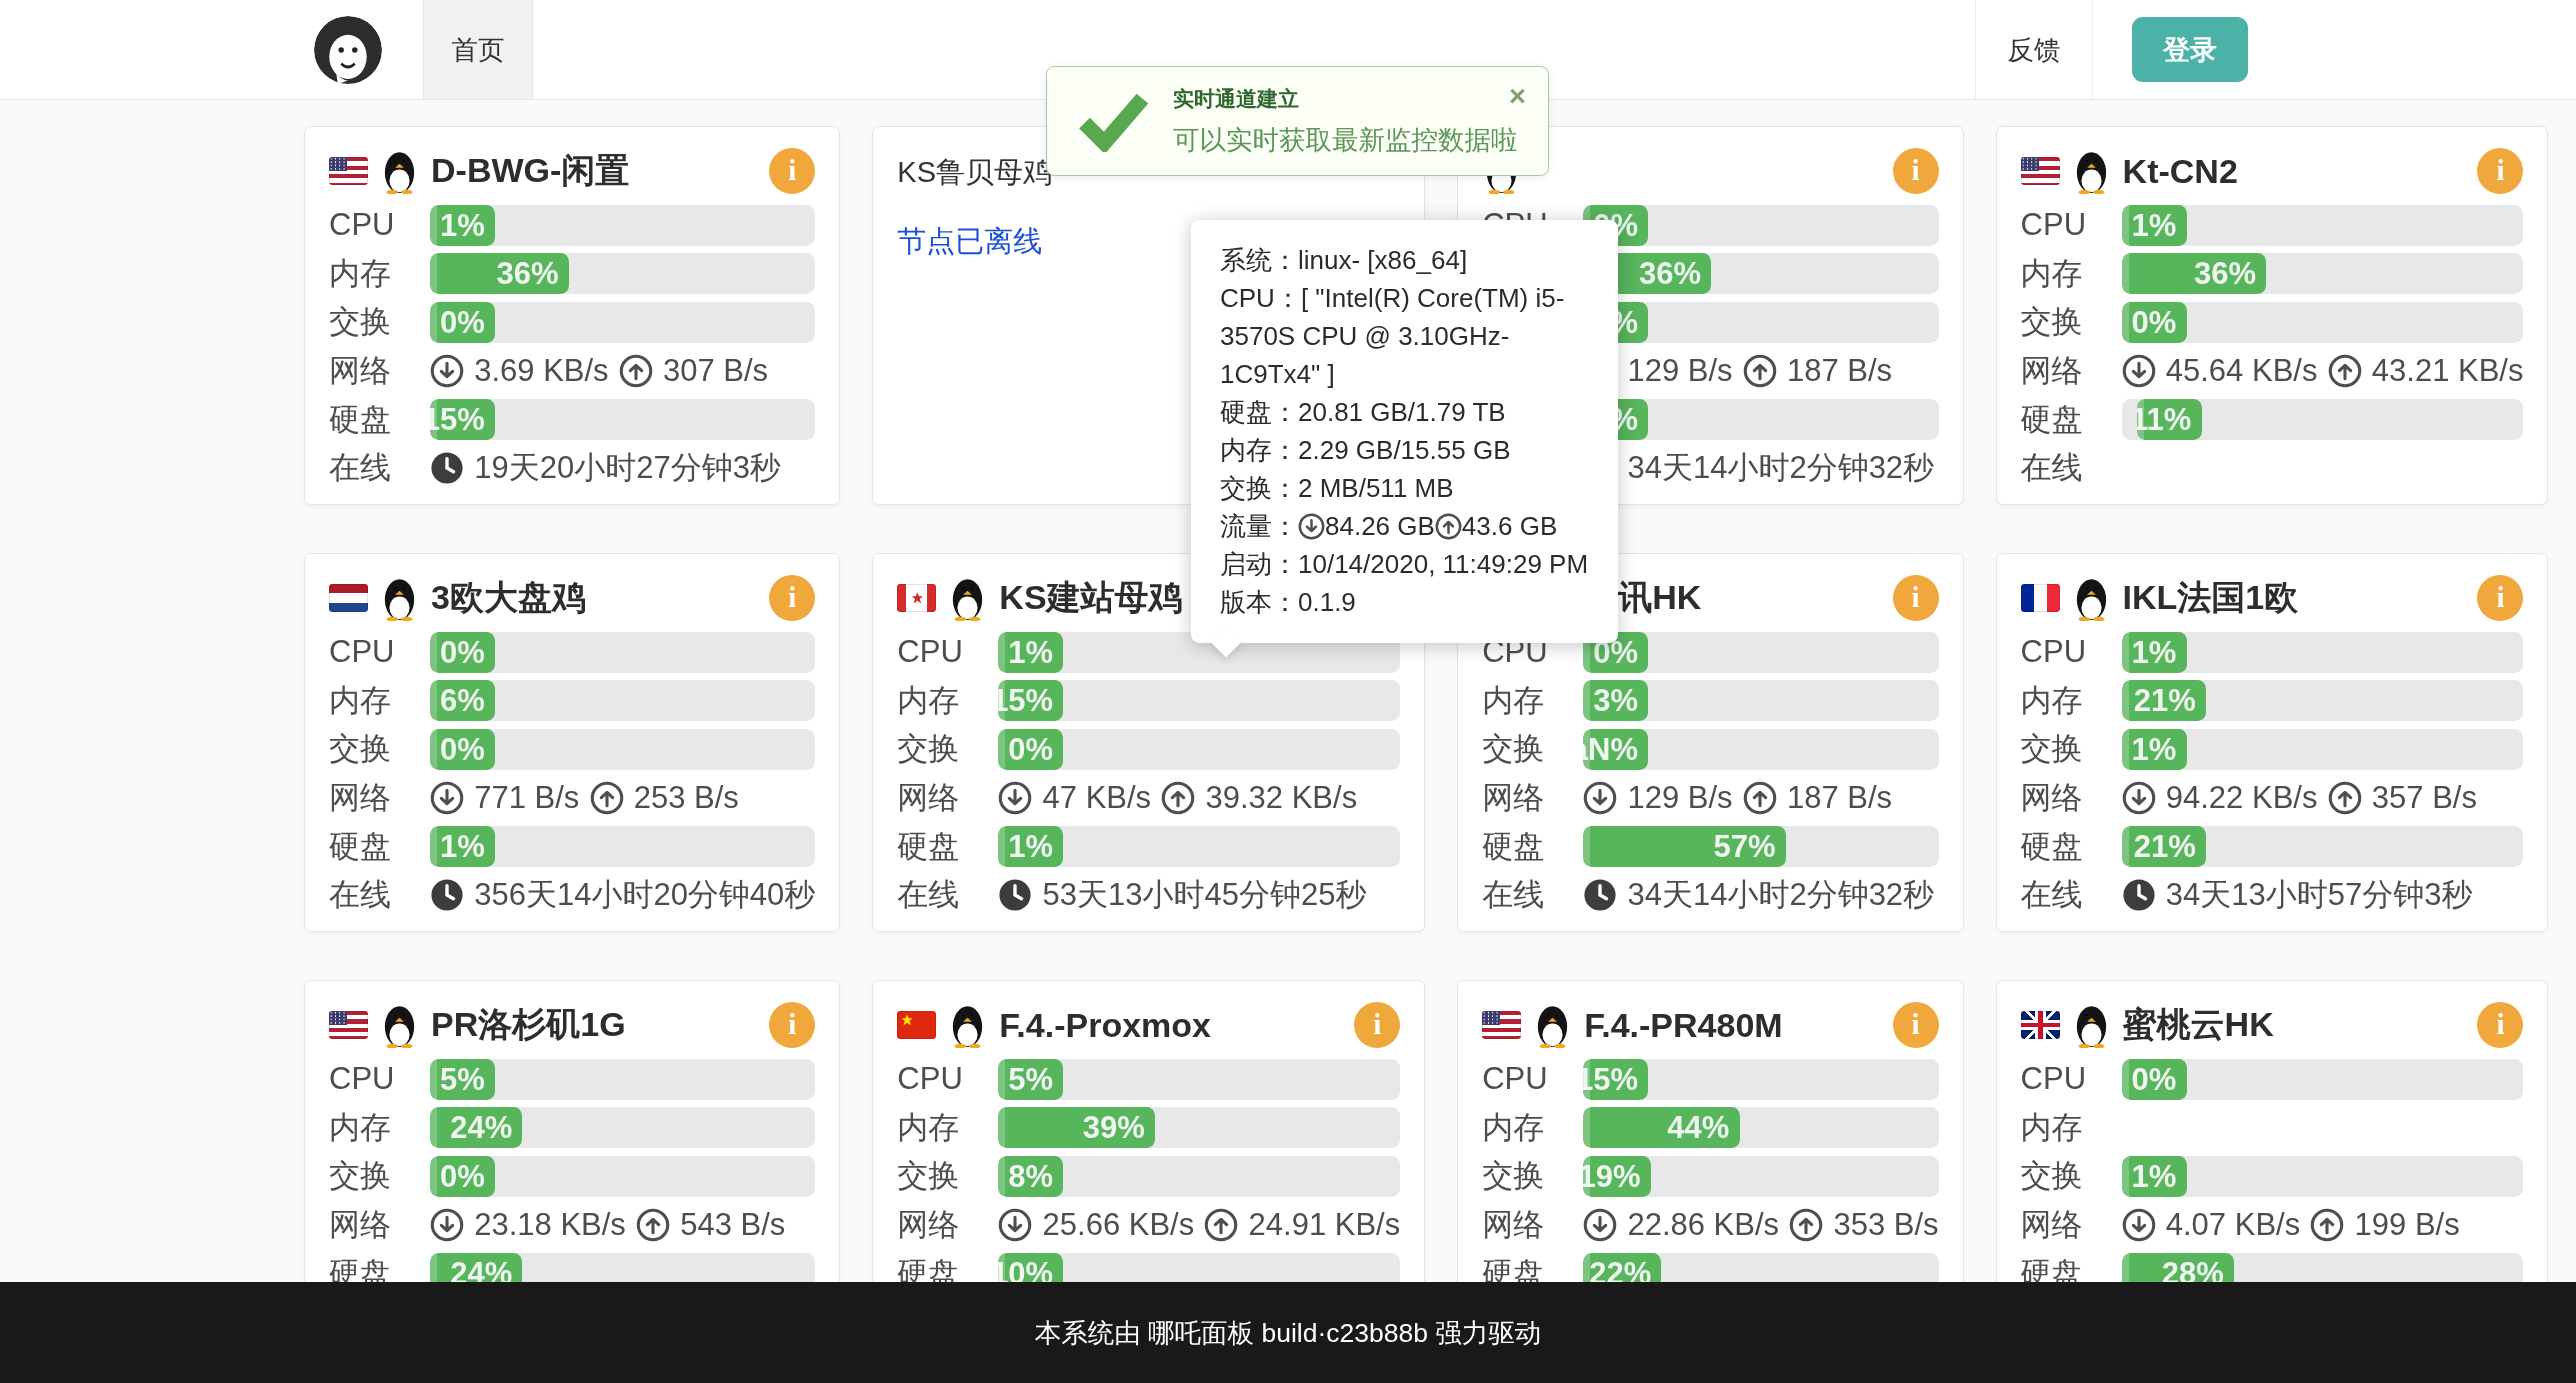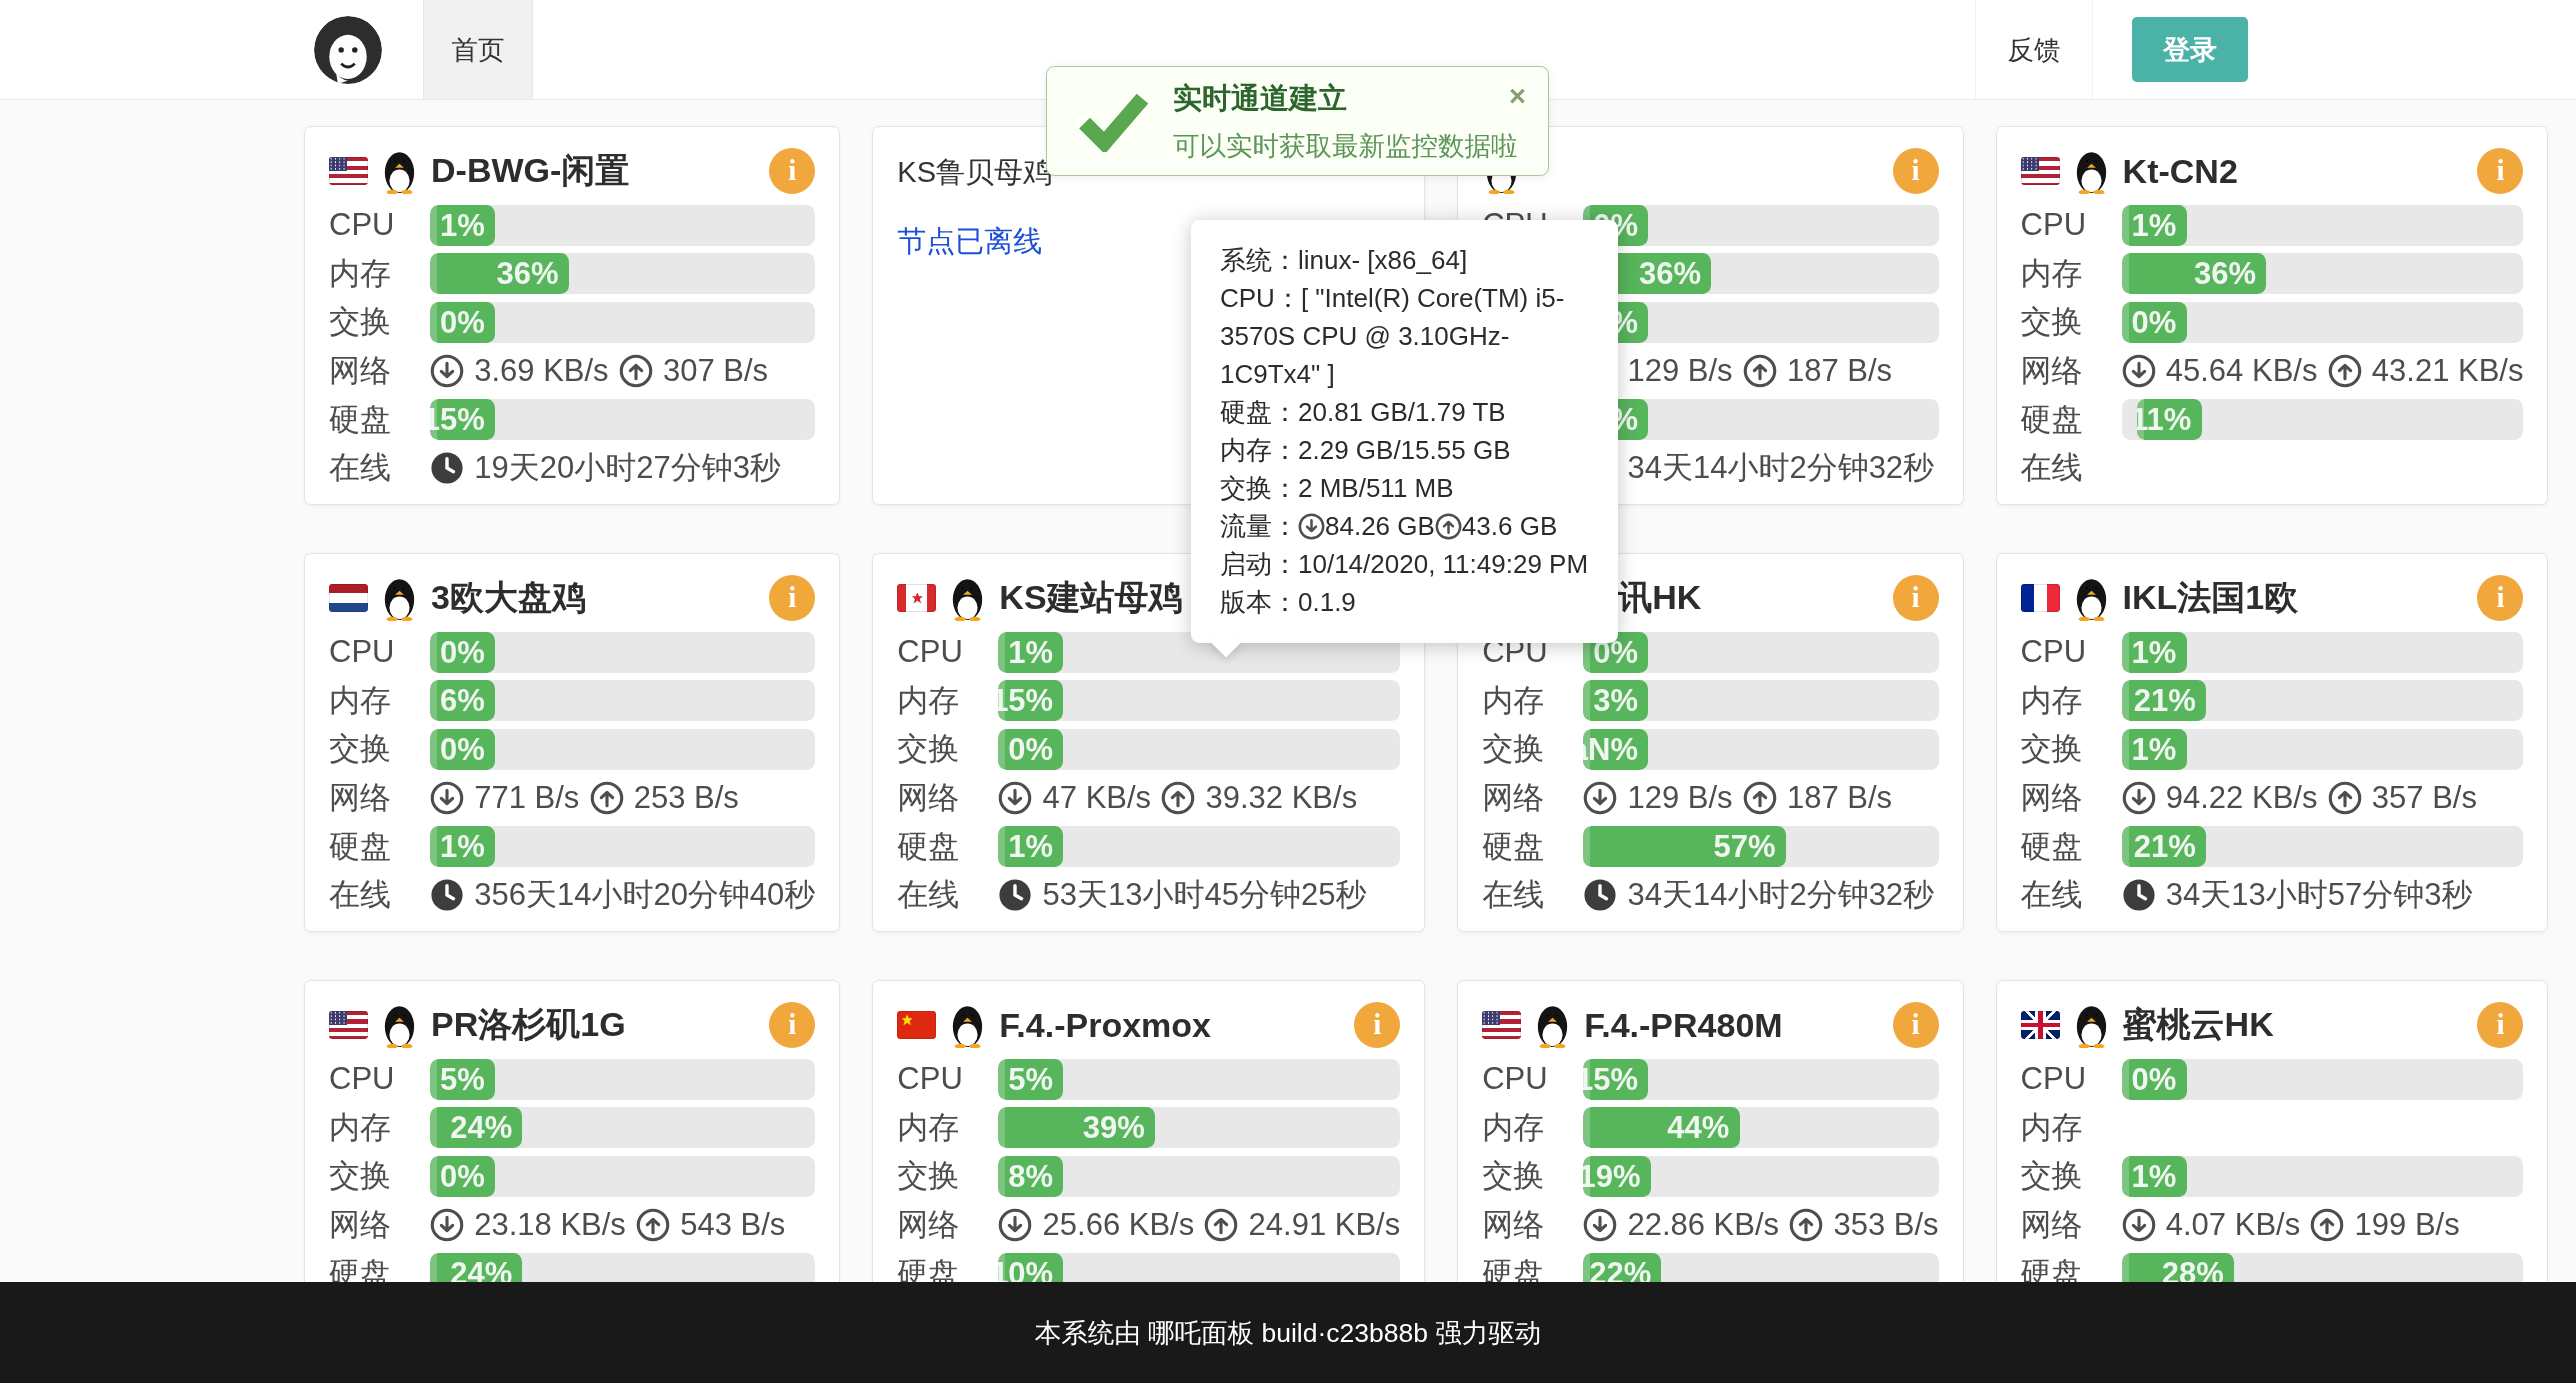"登录" .login-btn { border-radius: 5px -> 11px }
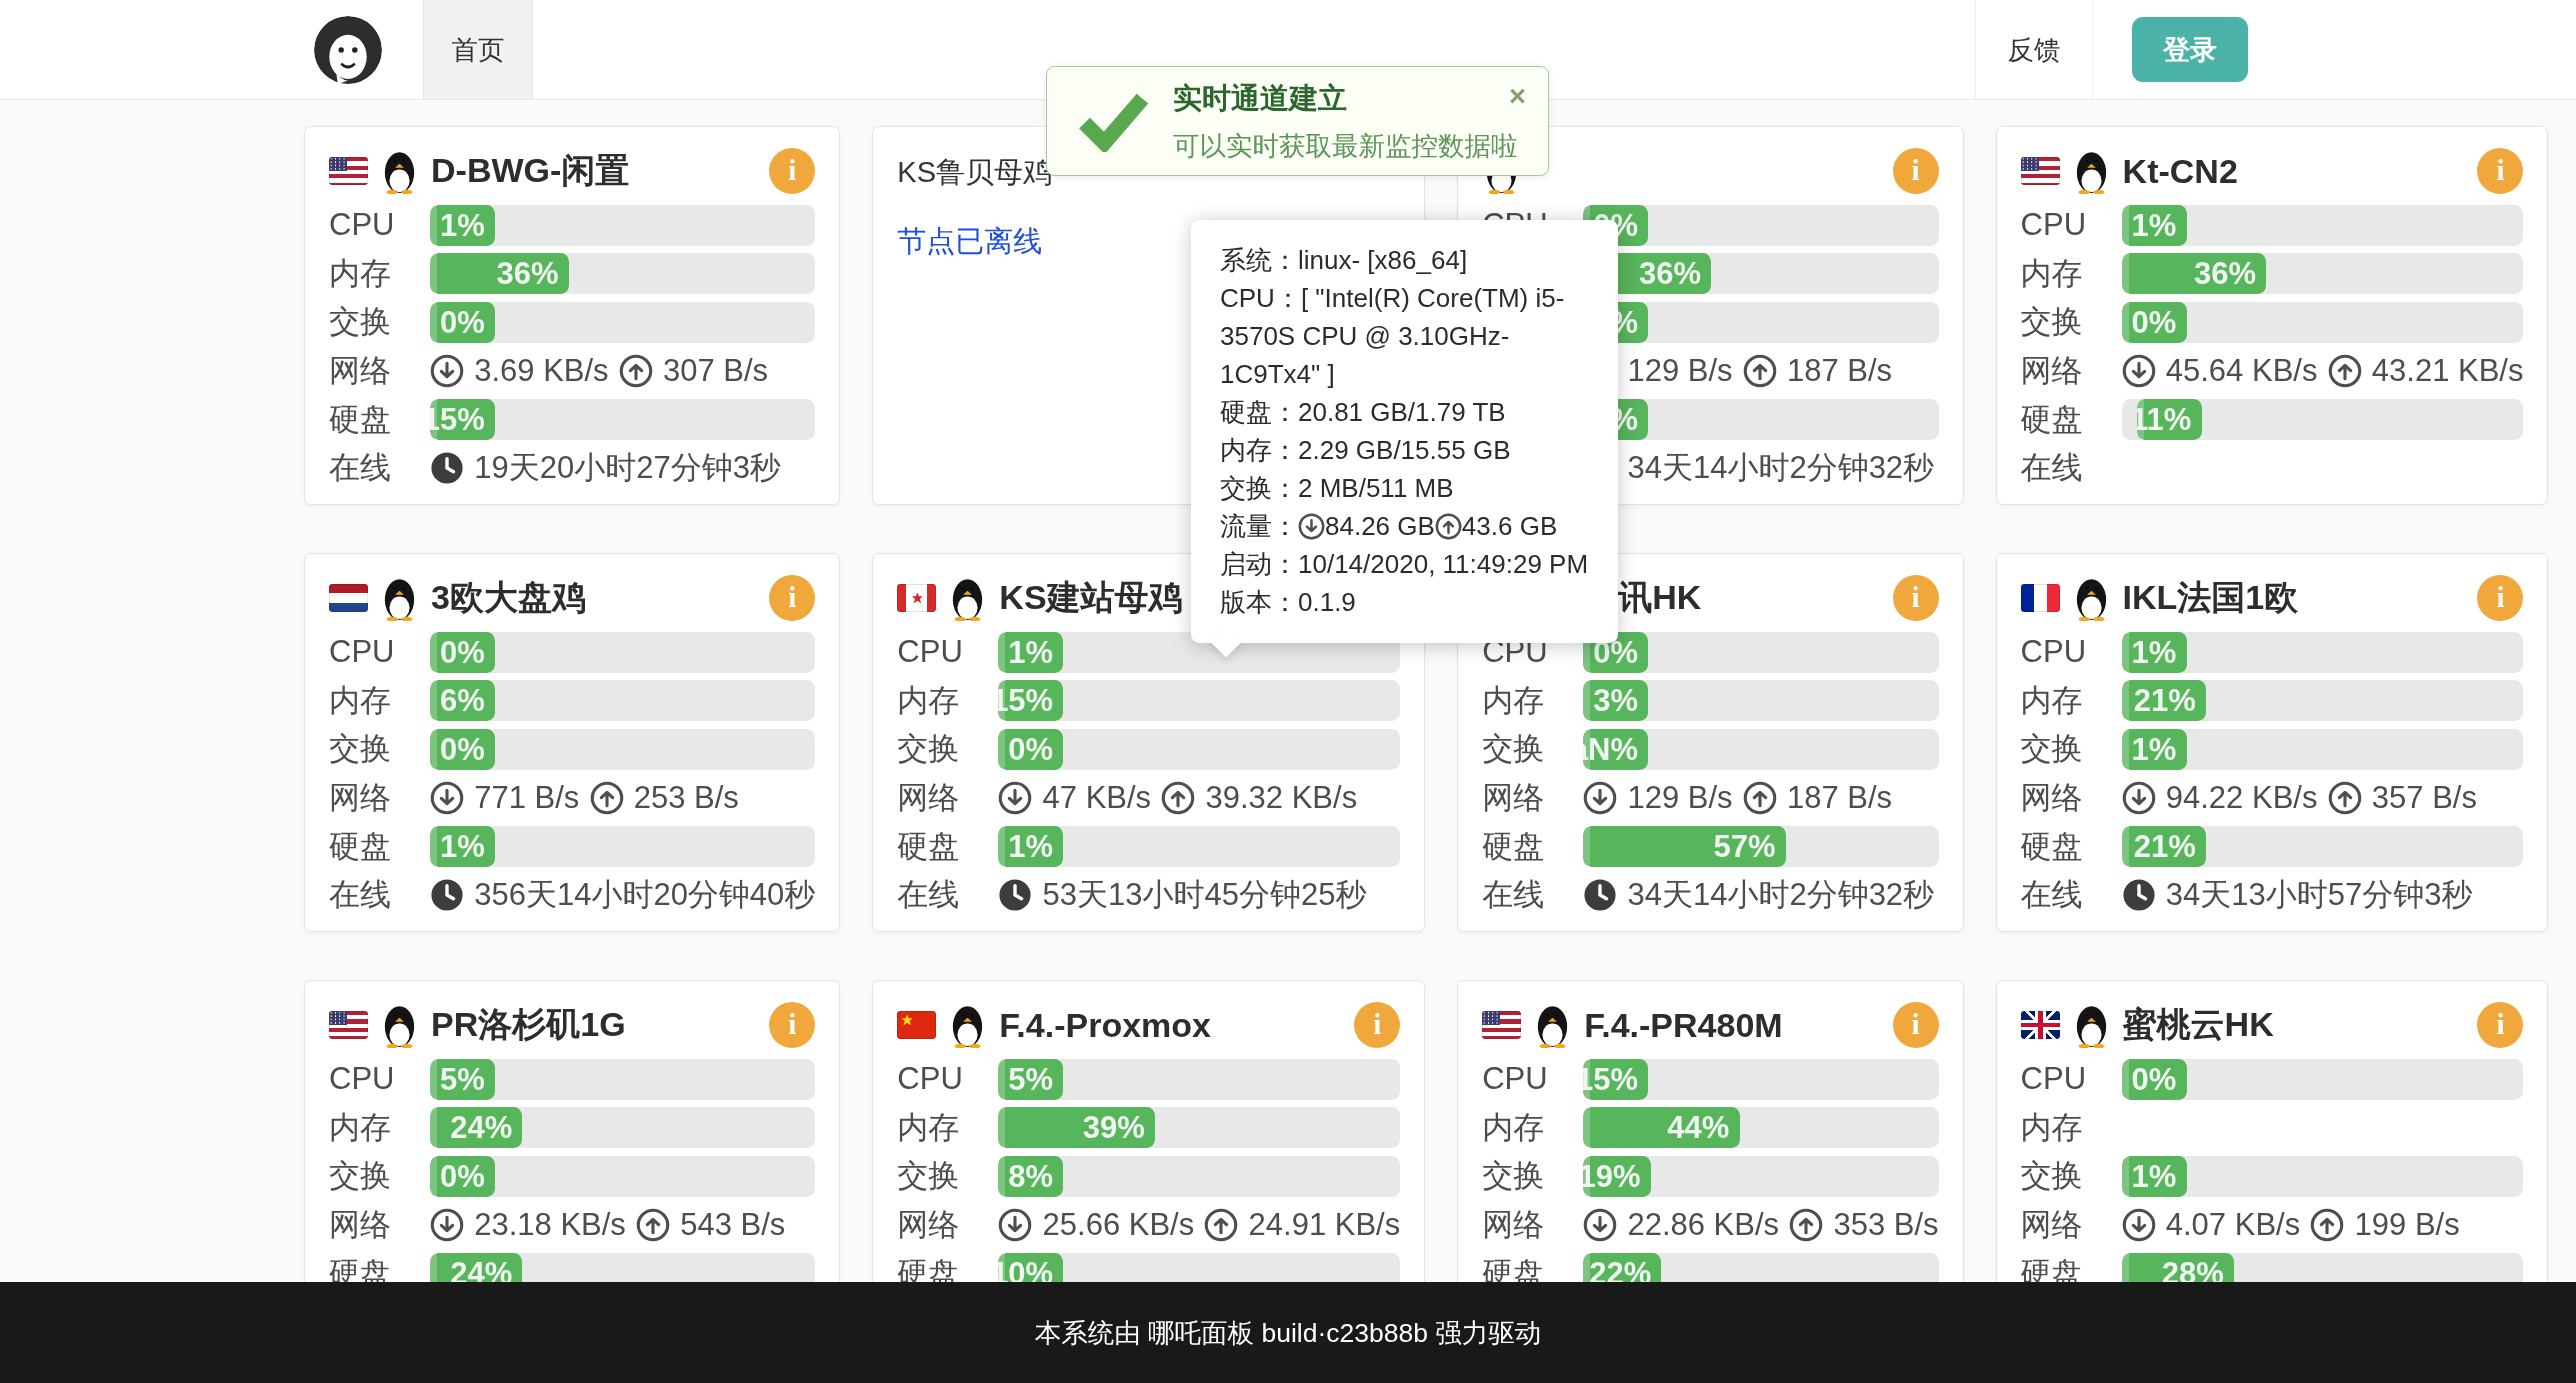"实时通道建立" .toast-title { font-size: 29px -> 21px }
